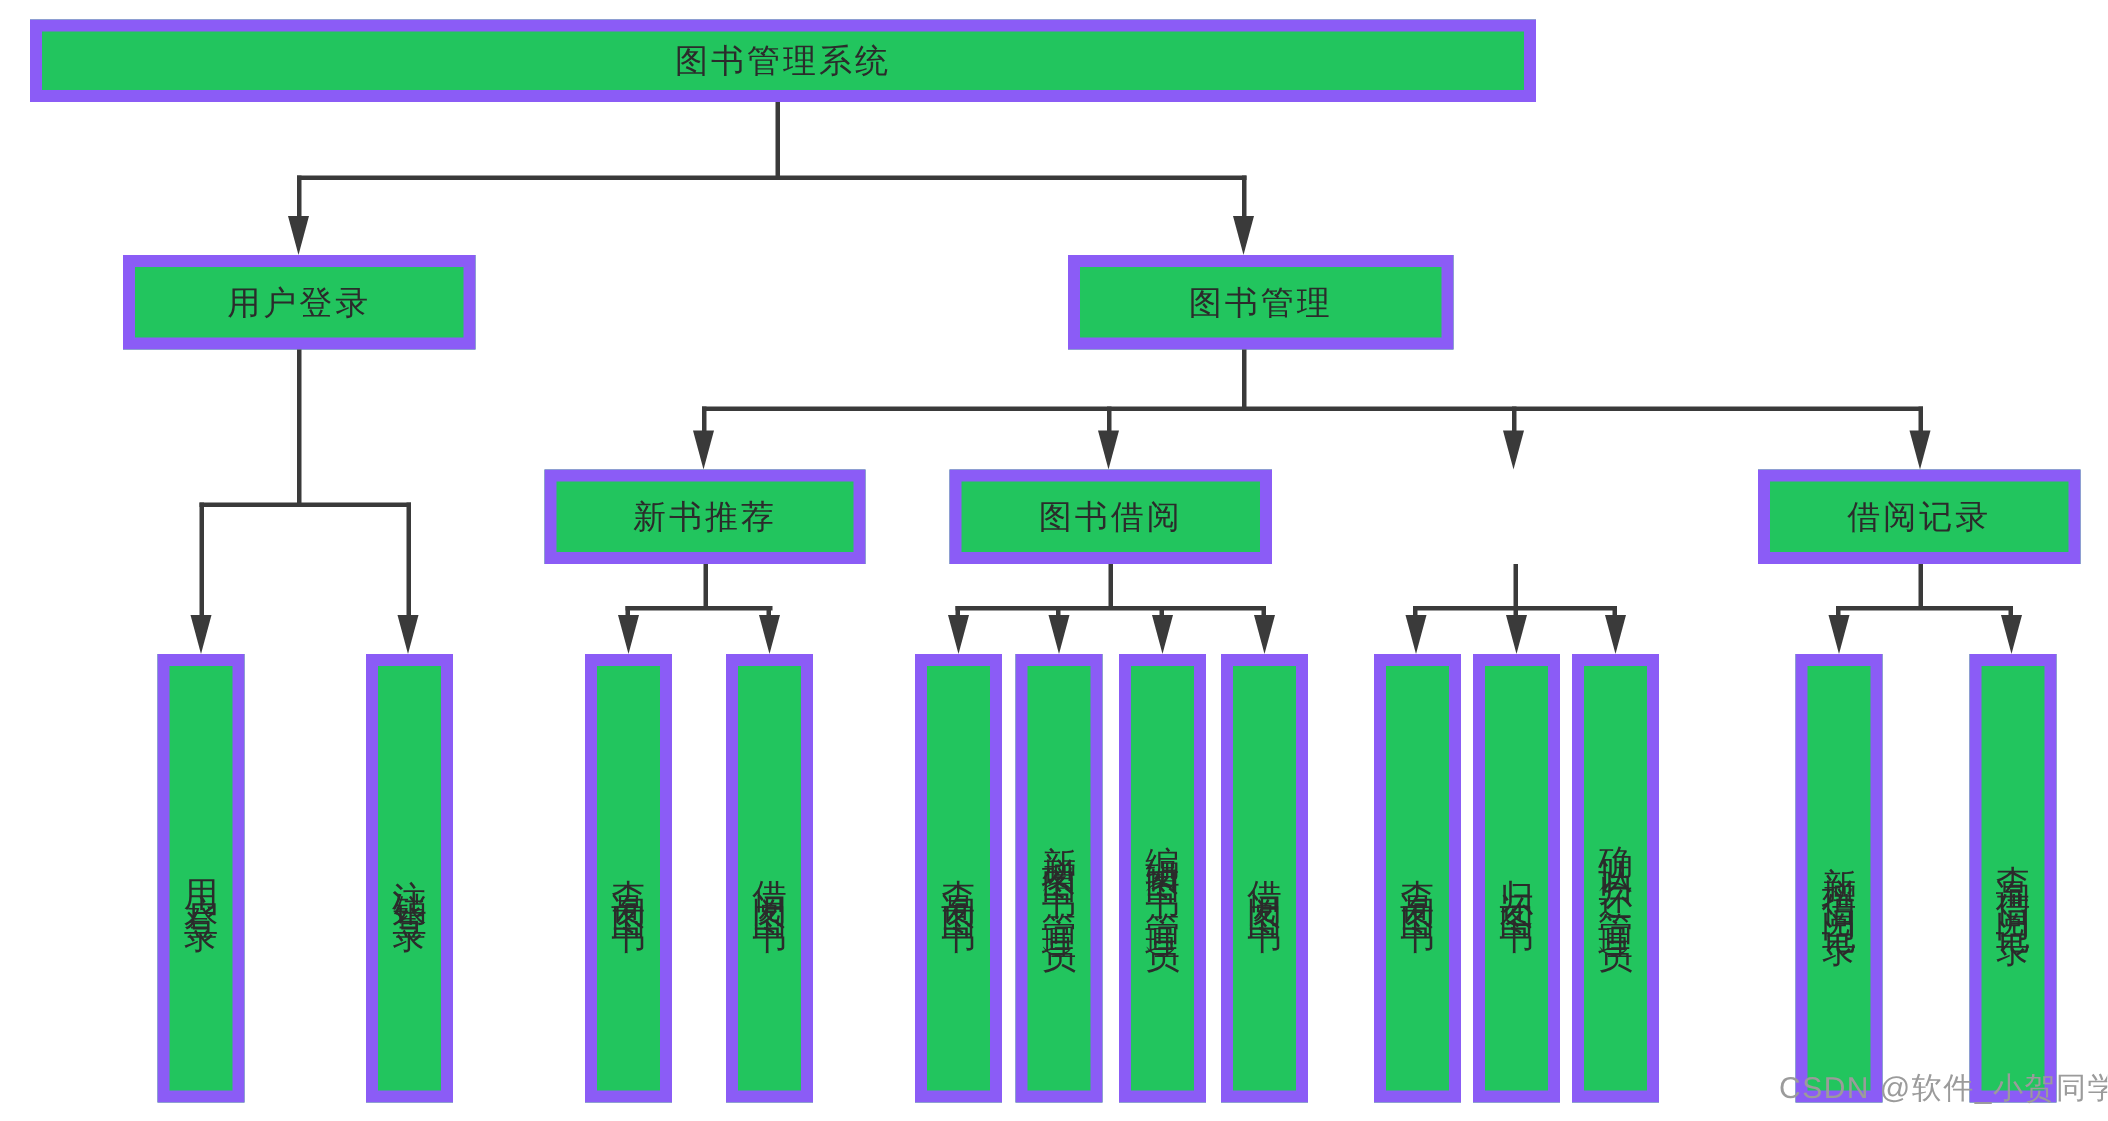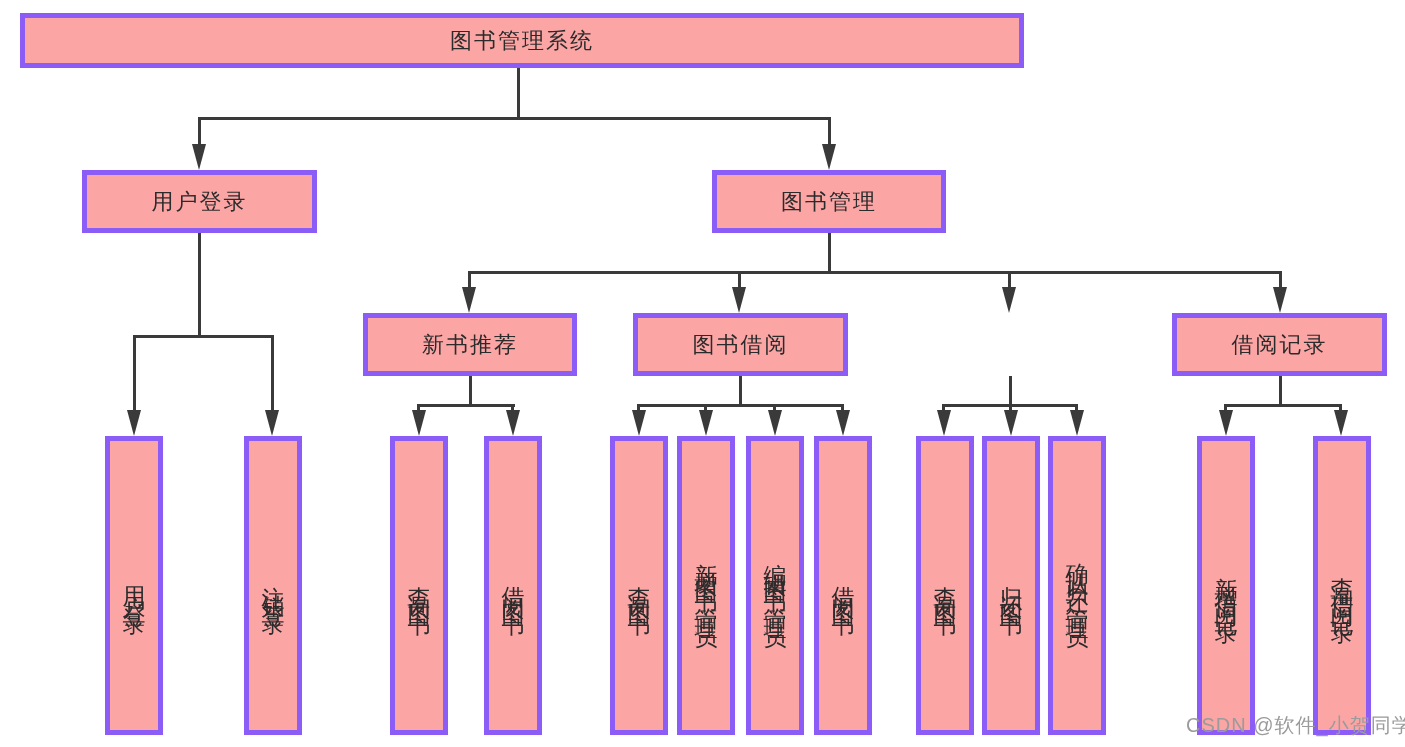"图书管理系统" .box { background: #fca5a5 -> #22c55e; border: 5px solid #8b5cf6 -> 8px solid #8b5cf6 }
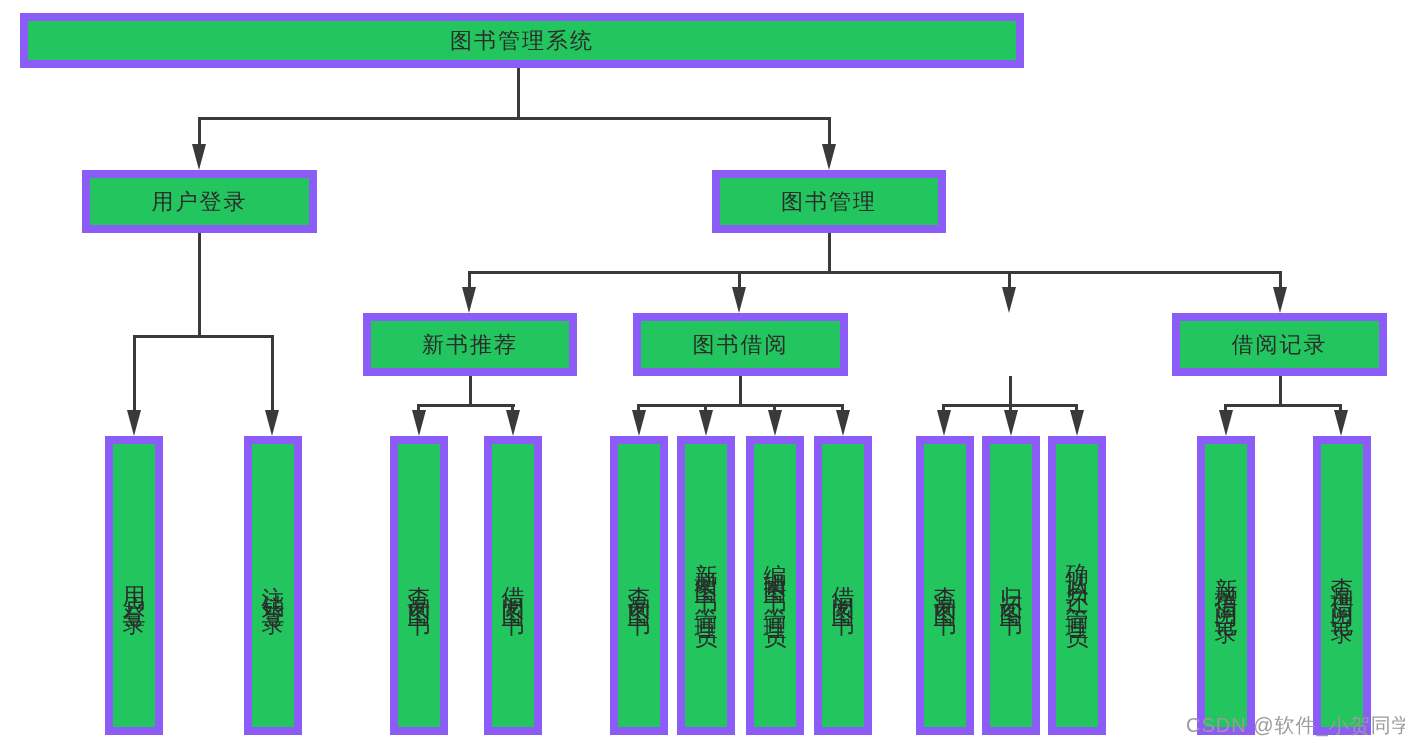"图书管理" div.box { width: 234px -> 257px }
